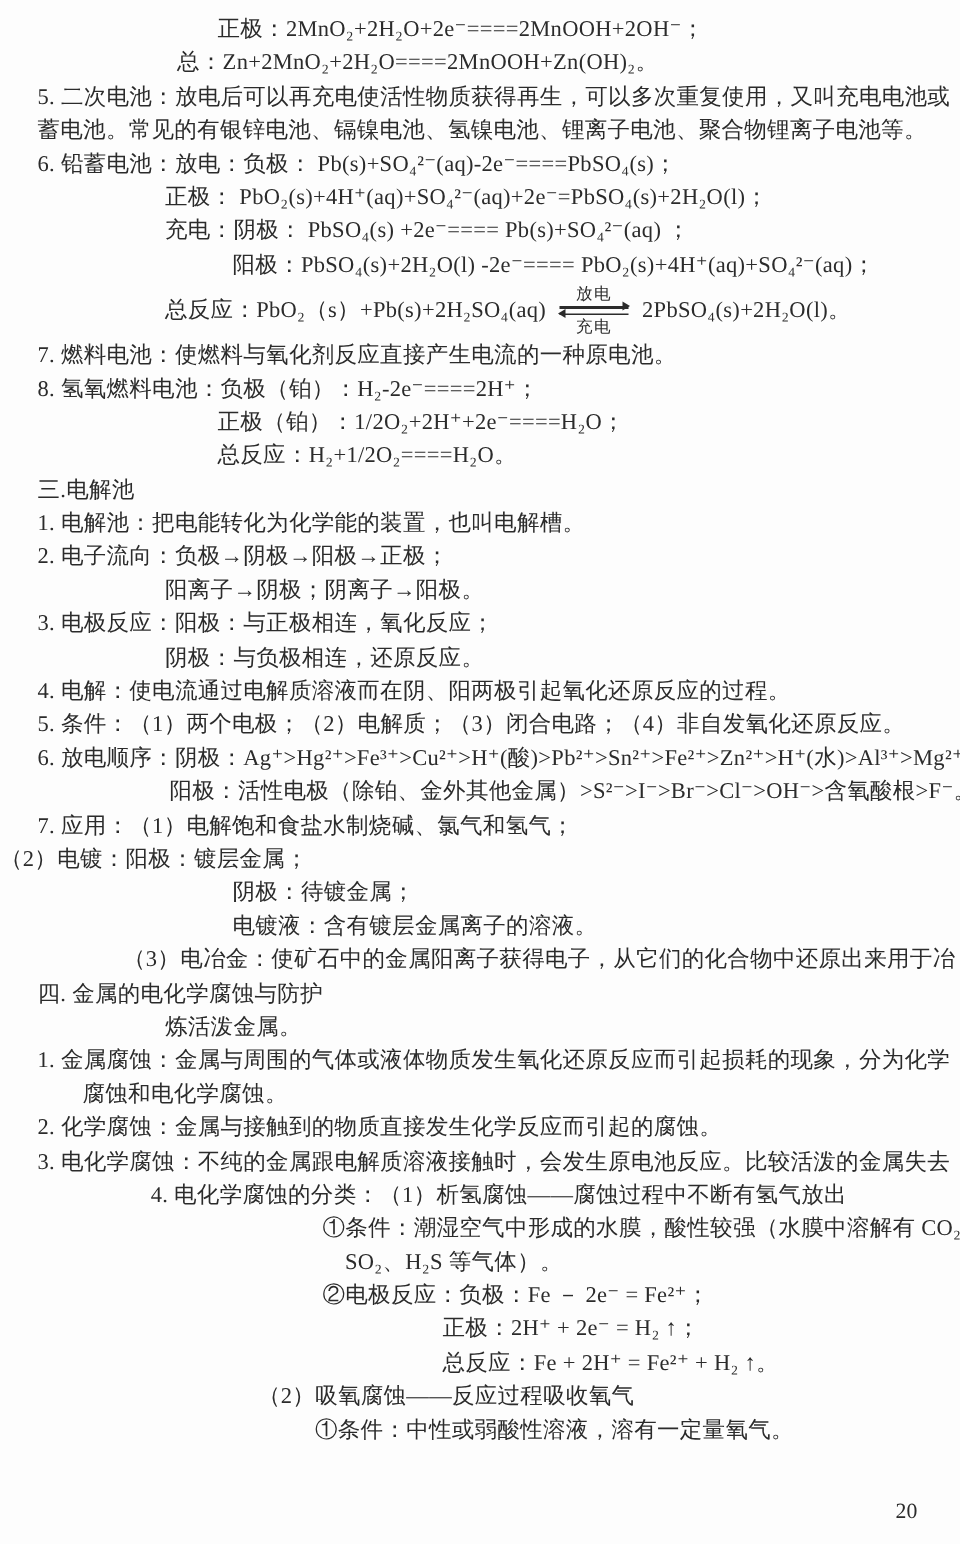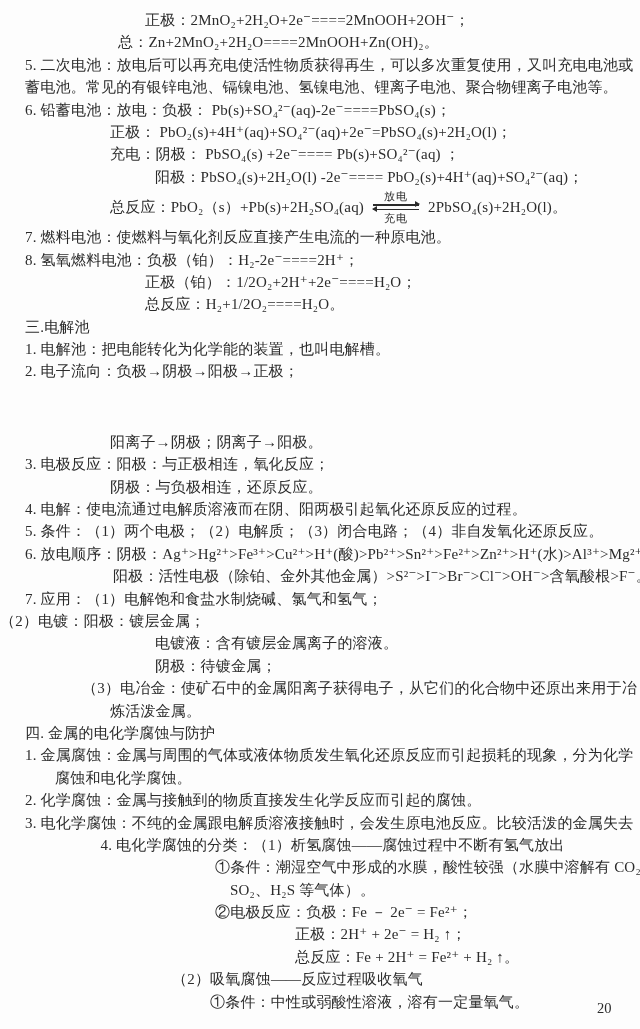"阳离子→阴极；阴离子→阳极。" div.line { margin-top: 48px -> none }
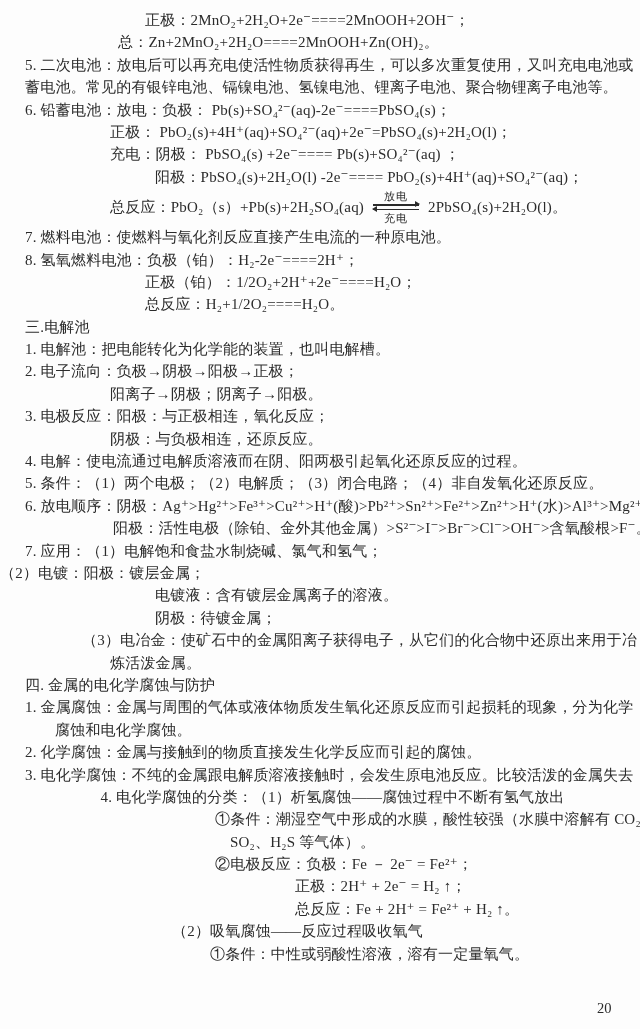"电镀液：含有镀层金属离子的溶液。" div.line { order: before "阴极：待镀金属；" -> after "阴极：待镀金属；" }
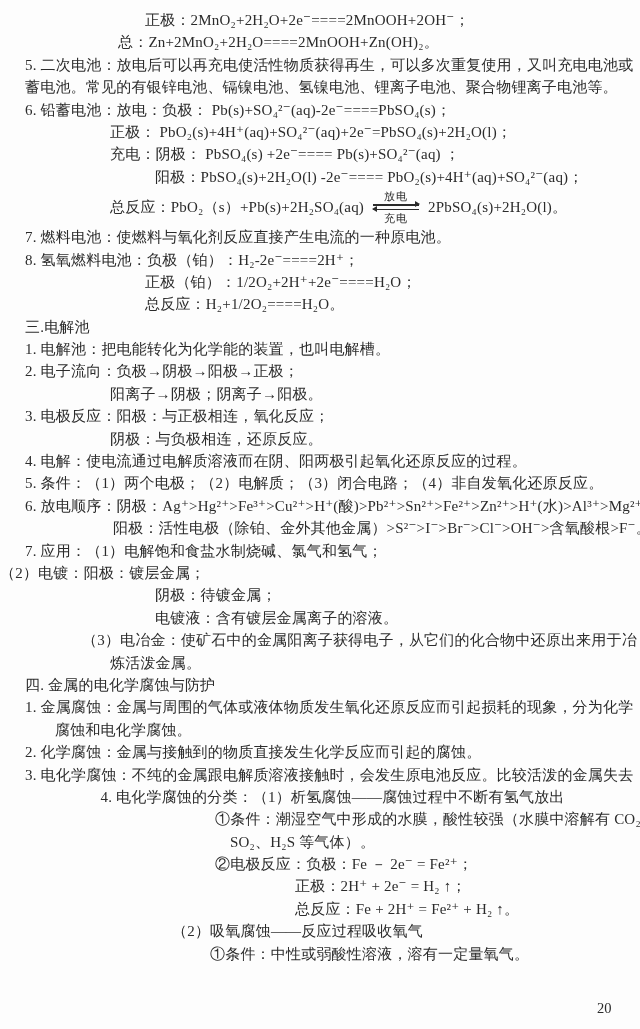"炼活泼金属。" div.line { order: before "四. 金属的电化学腐蚀与防护" -> after "四. 金属的电化学腐蚀与防护" }
